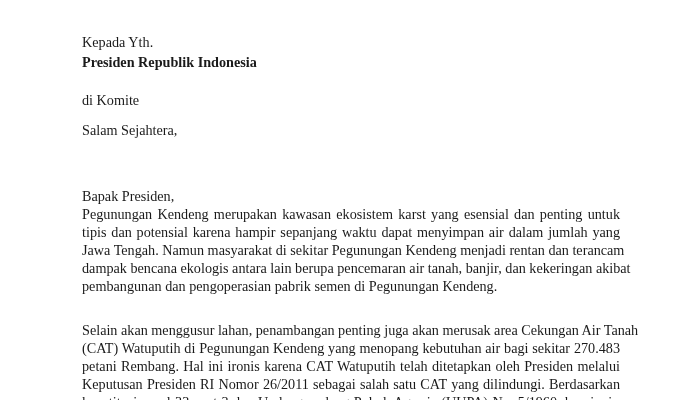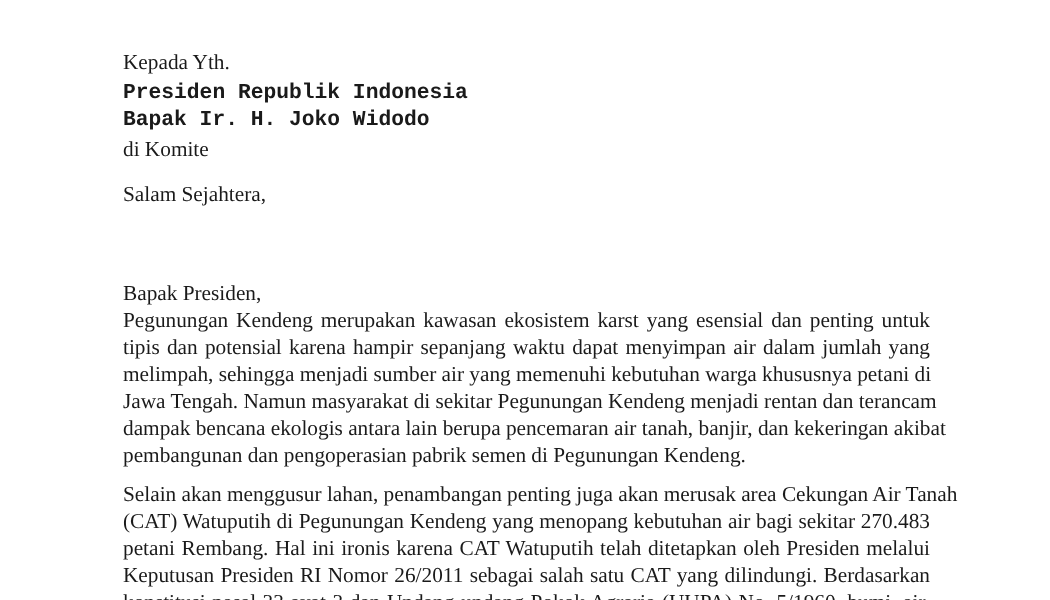"Presiden Republik Indonesia" .bold { font-family: Liberation Mono, monospace -> none }
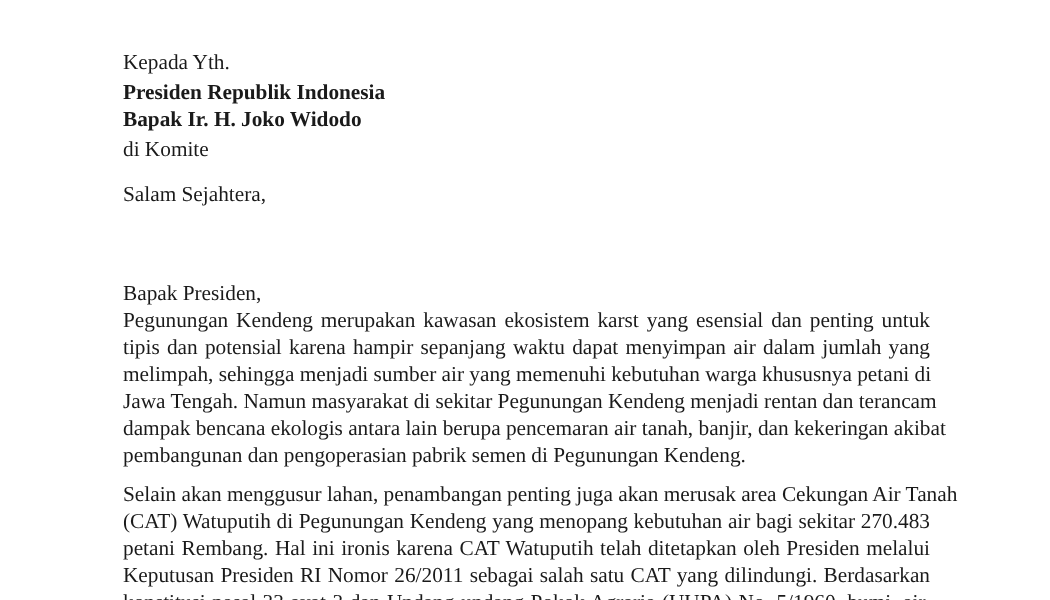"Bapak Ir. H. Joko Widodo" div.line { html: <div>Bapak Ir. H. Joko Widodo</div> -> none }
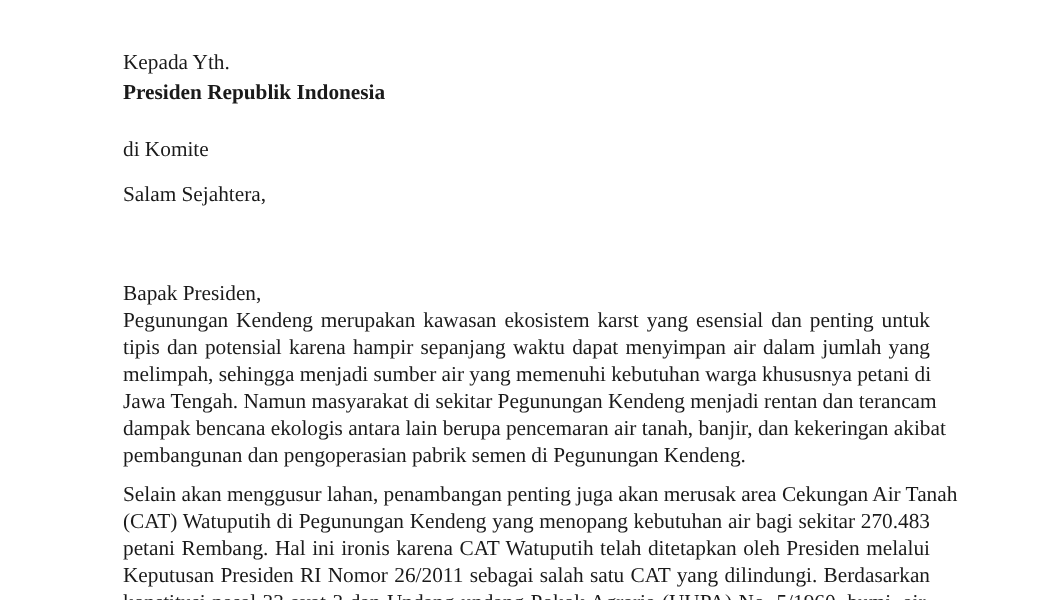"melimpah, sehingga menjadi sumber air" span { html: <span>melimpah, sehingga menjadi sumber air yang memenuhi kebutuhan warga khususnya petani di</span> -> none }
